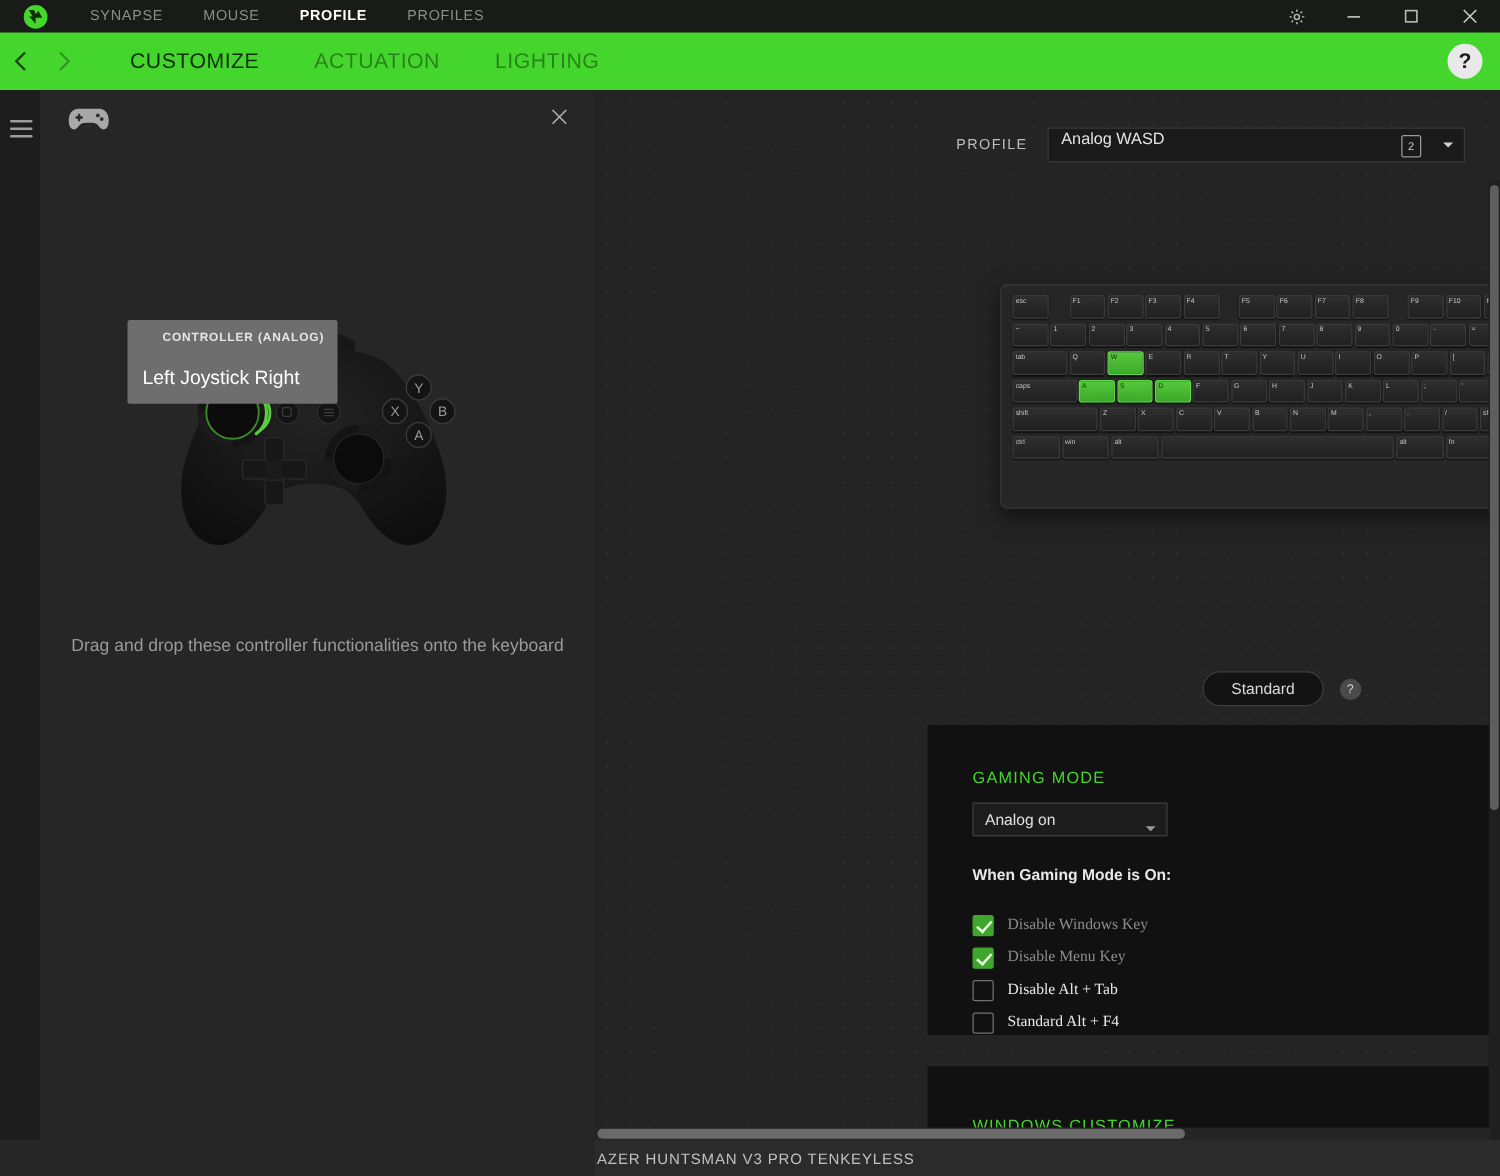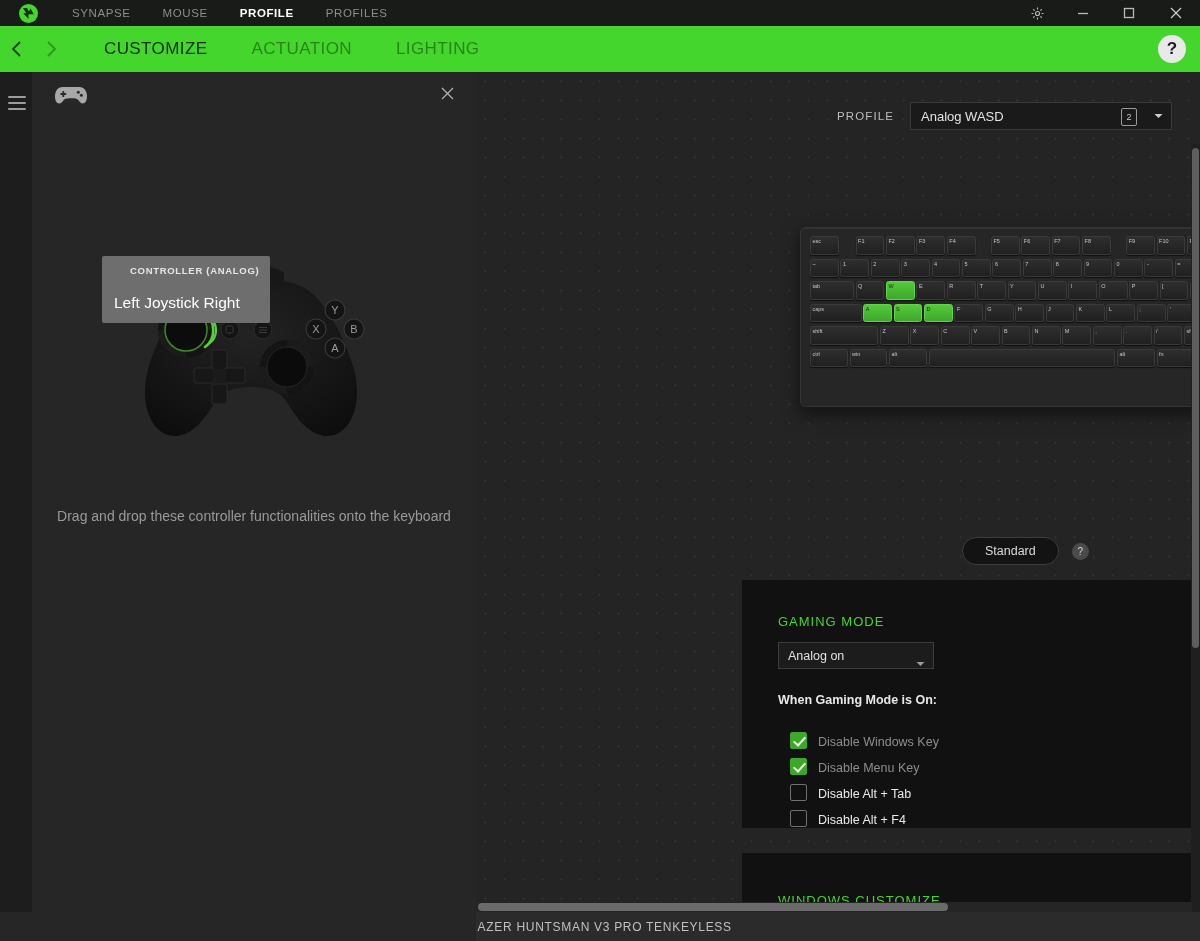"Analog WASD" .profile-select { align-items: center -> flex-start; width: 262px -> 334px }
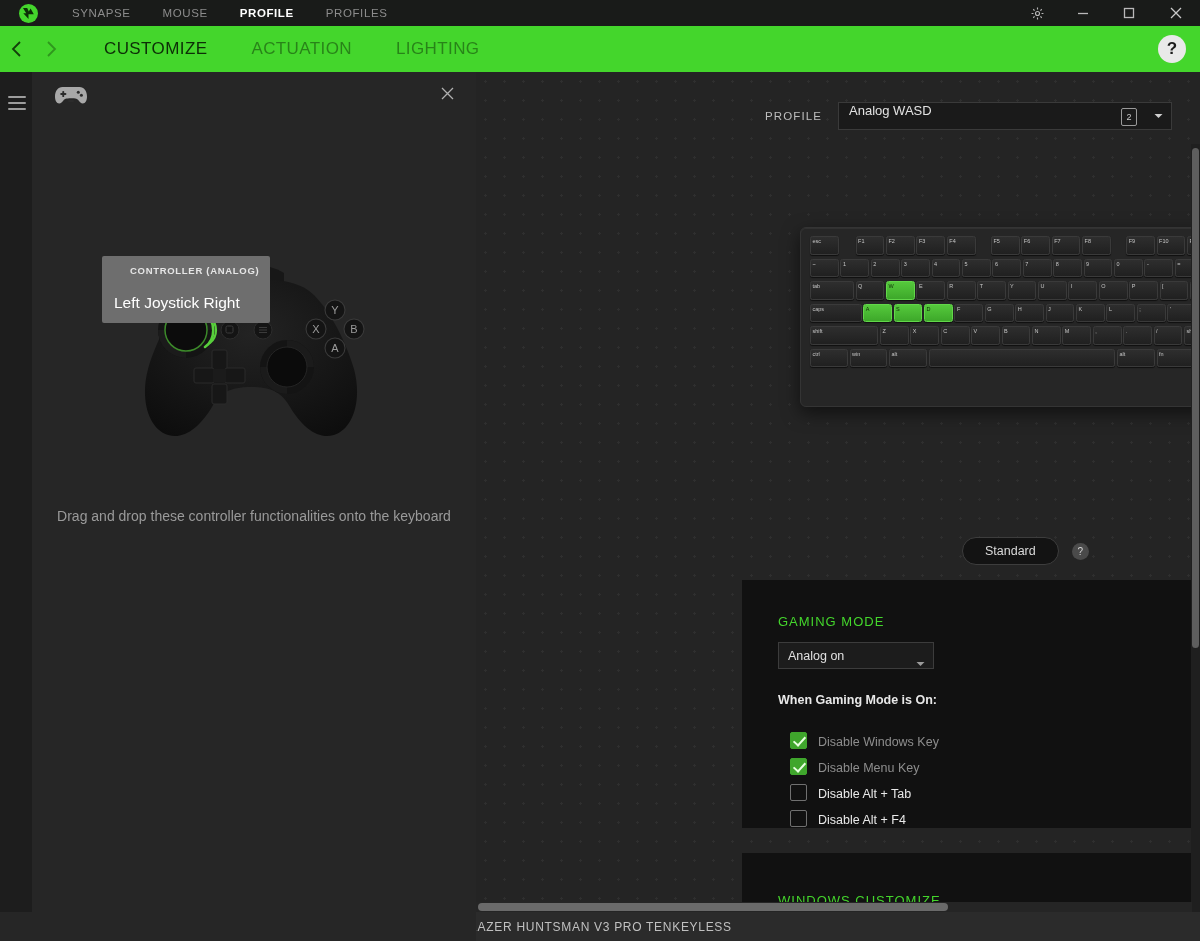"Disable Windows Key" .cbrow { align-items: flex-end -> flex-start; font-family: none -> Liberation Serif, serif; left: 48px -> 36px }
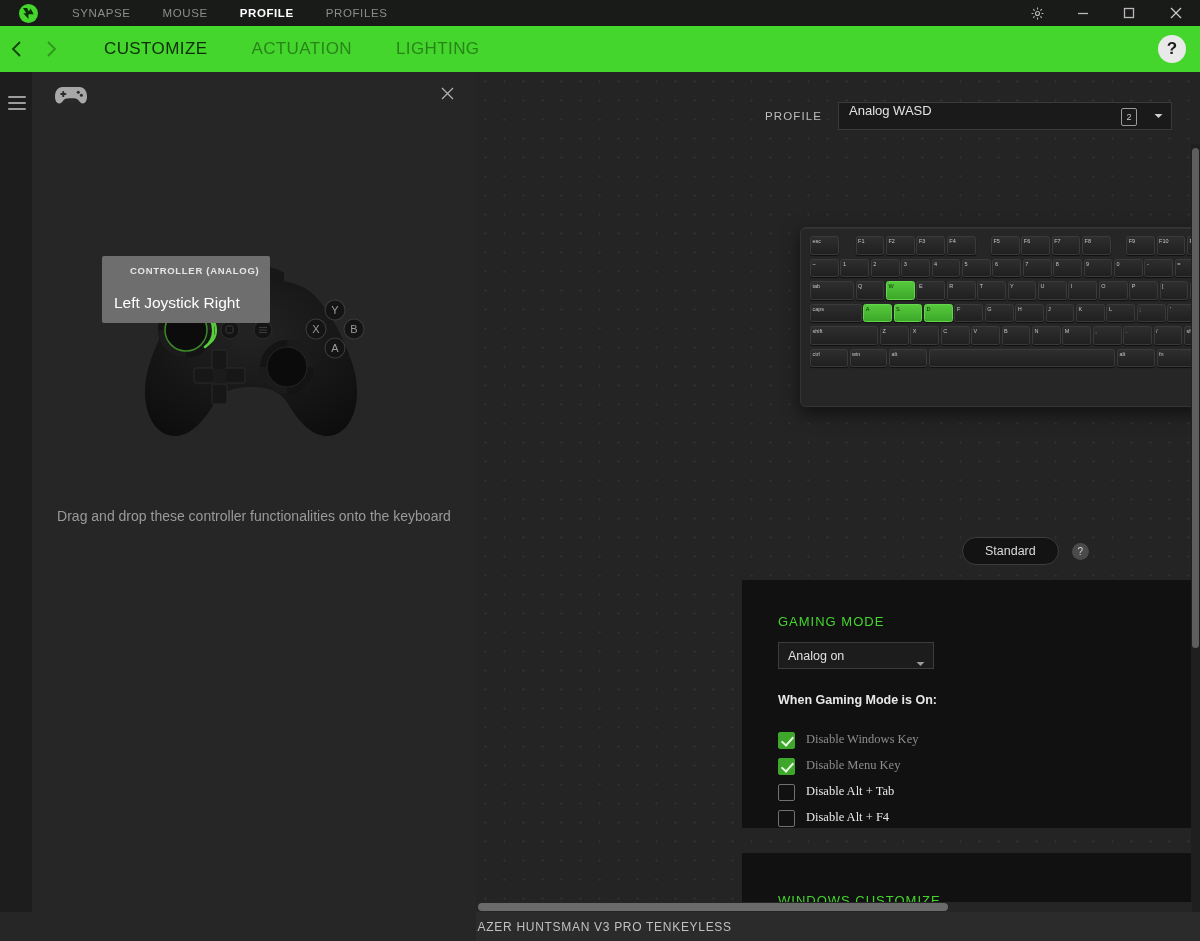"Disable Alt + F4" div.cblabel { text: Disable -> Standard }
